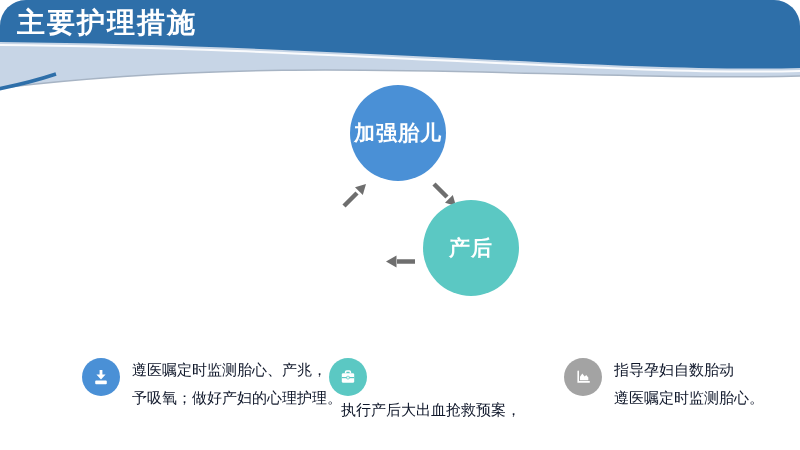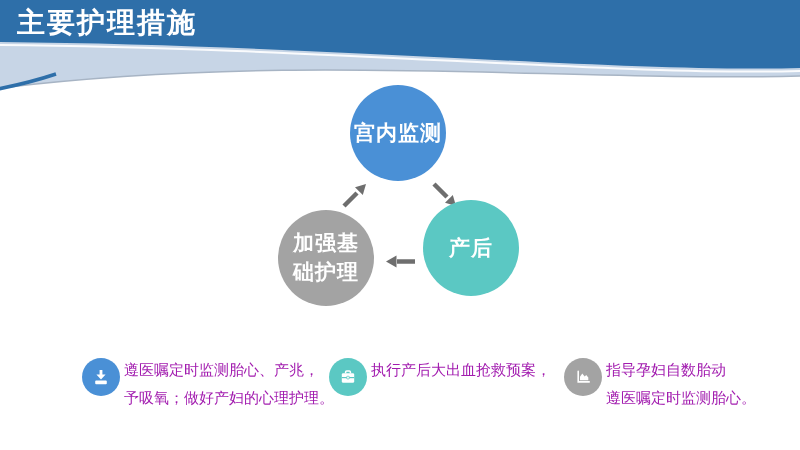"主要护理措施" .slide { border-radius: none -> 26px }
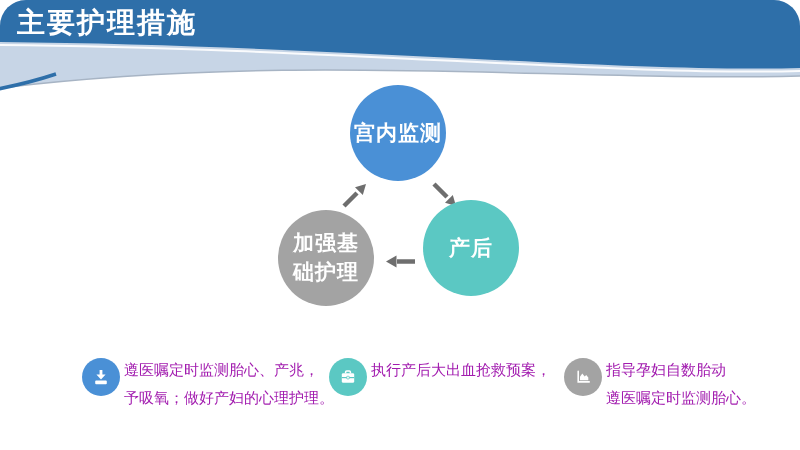"宫内监测" span { text: 宫内监测 -> 加强胎儿 }
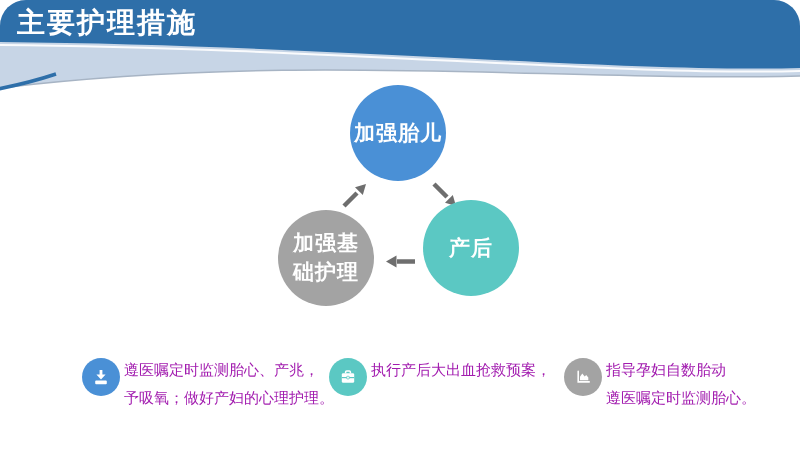"加强基" div.node { html: <div> <span>加强基</span> <span>础护理</span> </div> -> none }
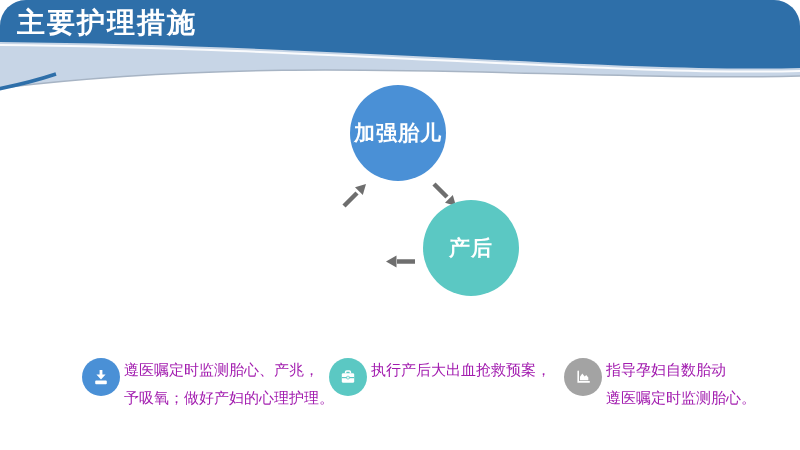"遵医嘱定时监测胎心、产兆，" .note-text { color: #a21caf -> #0f172a; margin-left: 4px -> 12px }
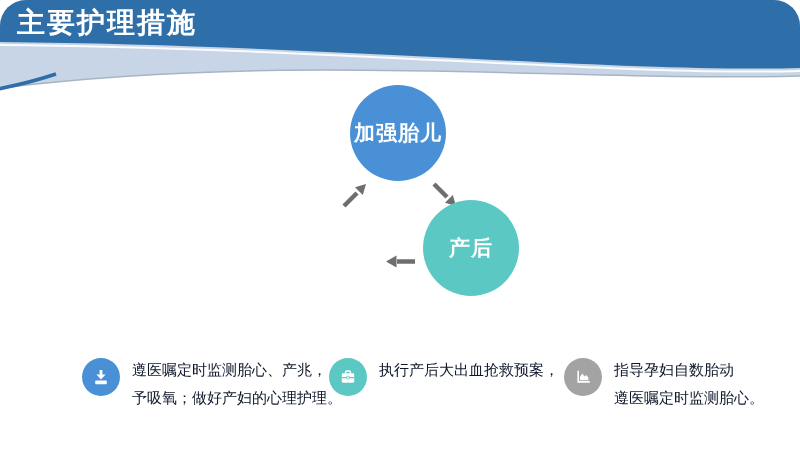"执行产后大出血抢救预案，" .note-2 { flex-direction: none -> column }
